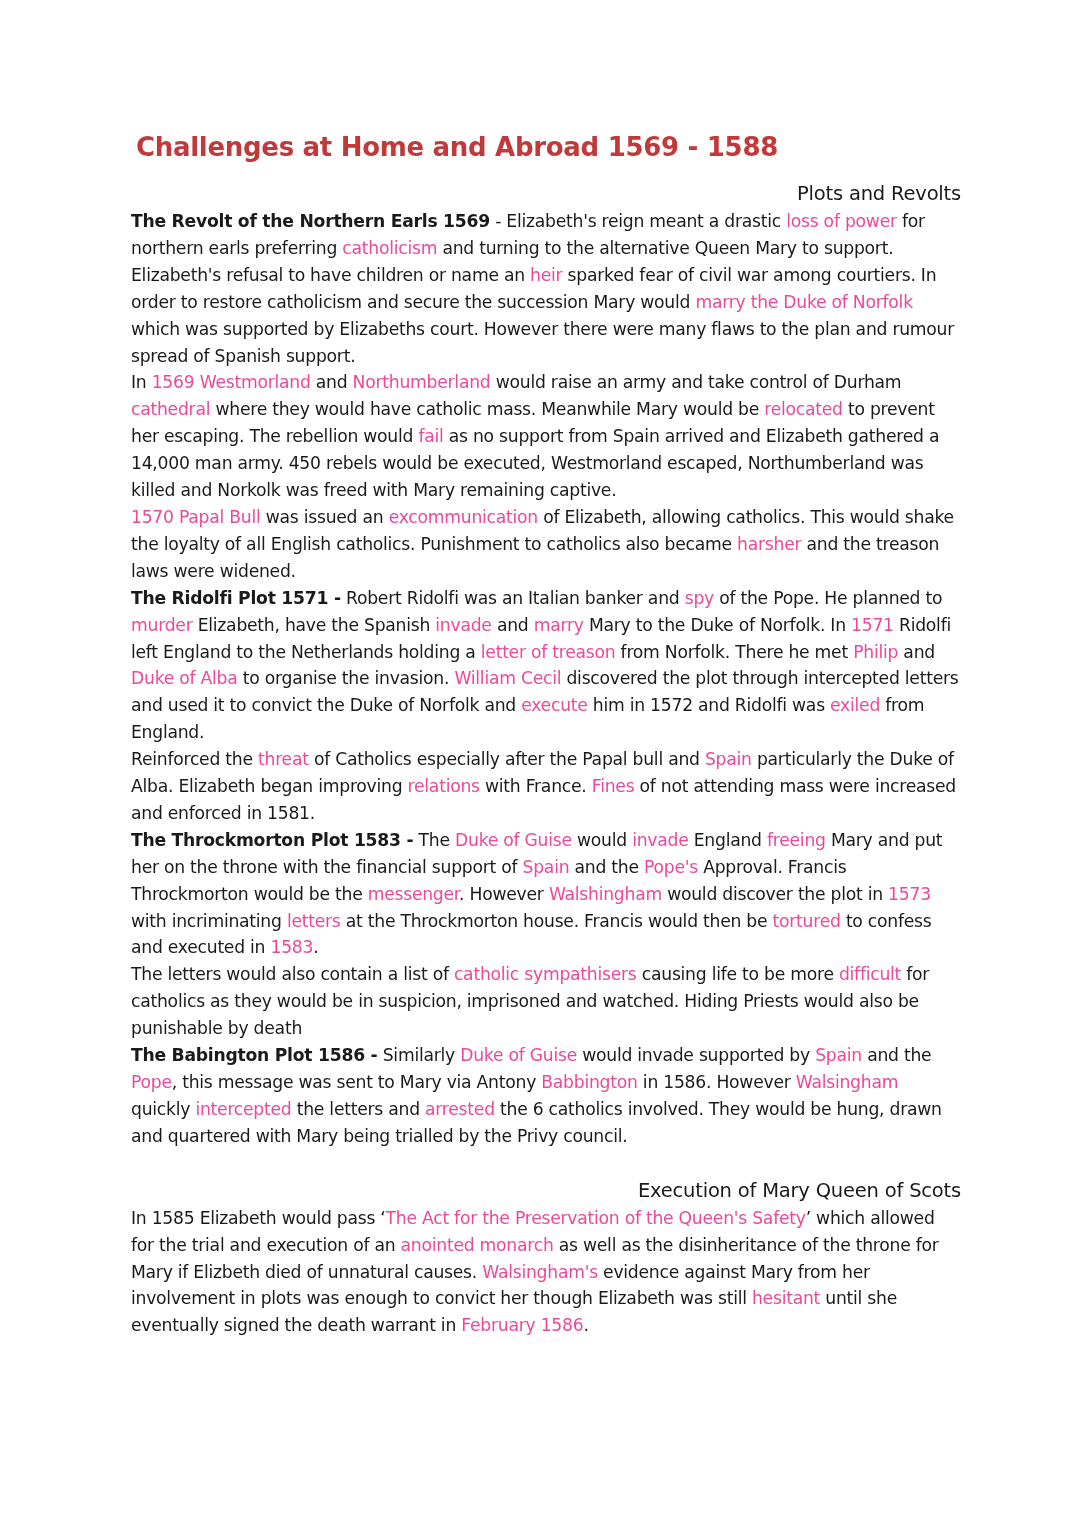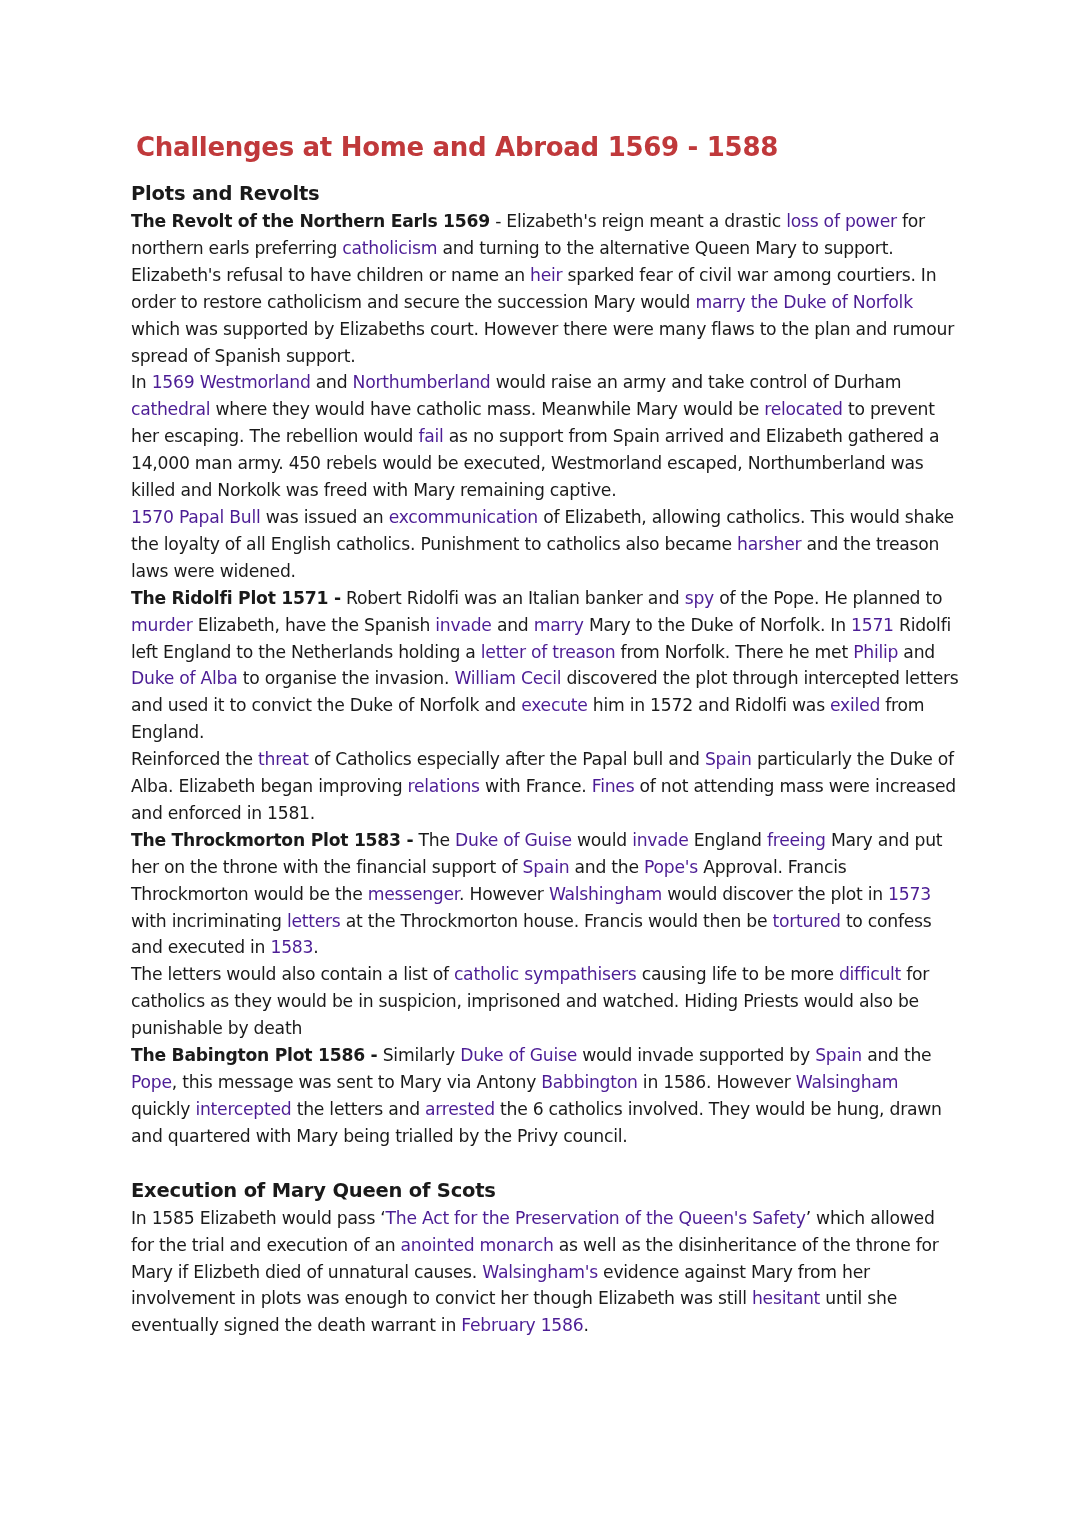"Plots and Revolts" .section-heading { font-weight: bold -> normal; text-align: none -> right }
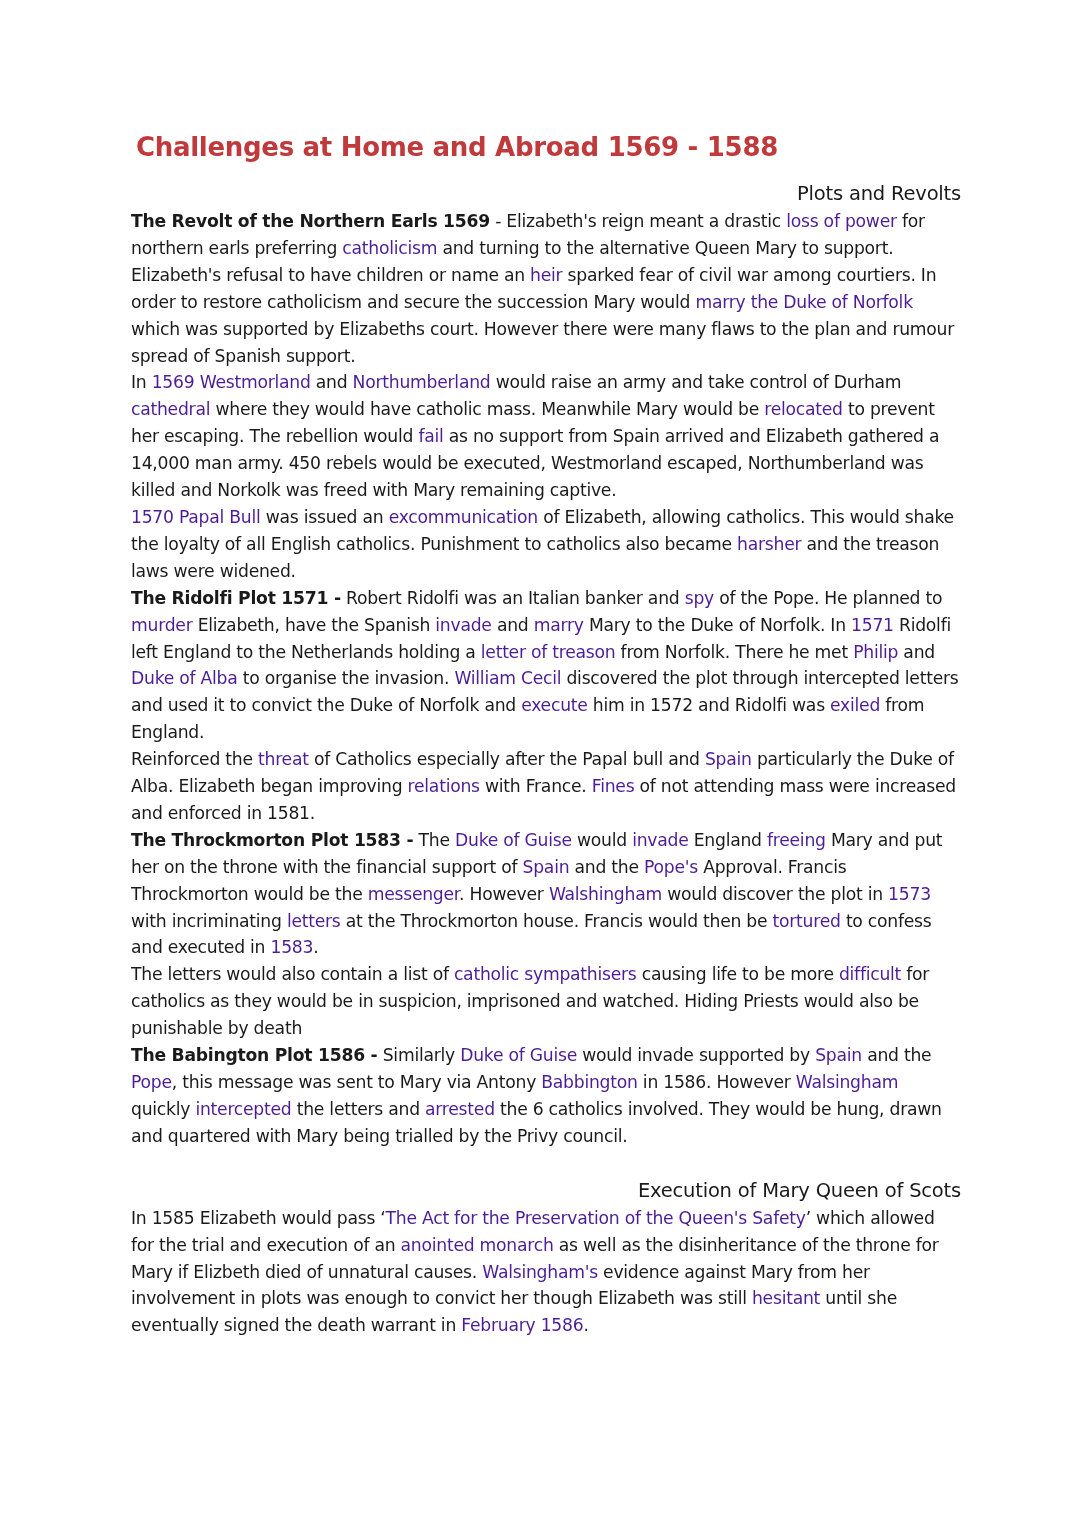"loss of power" .hl { color: #4c1d95 -> #ec4899 }
